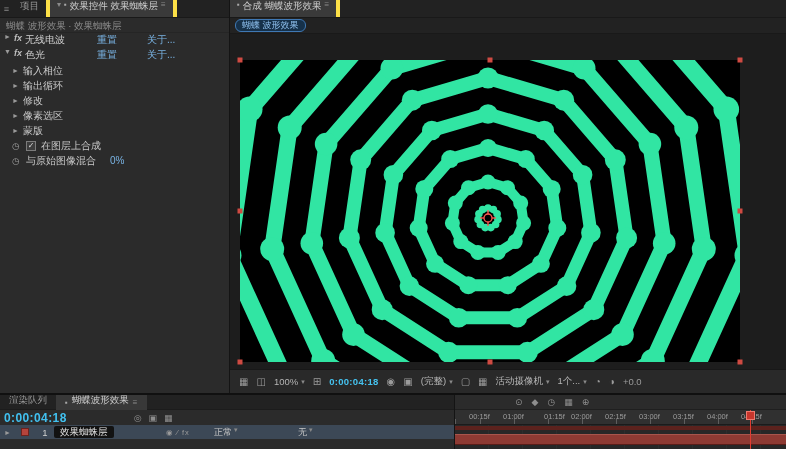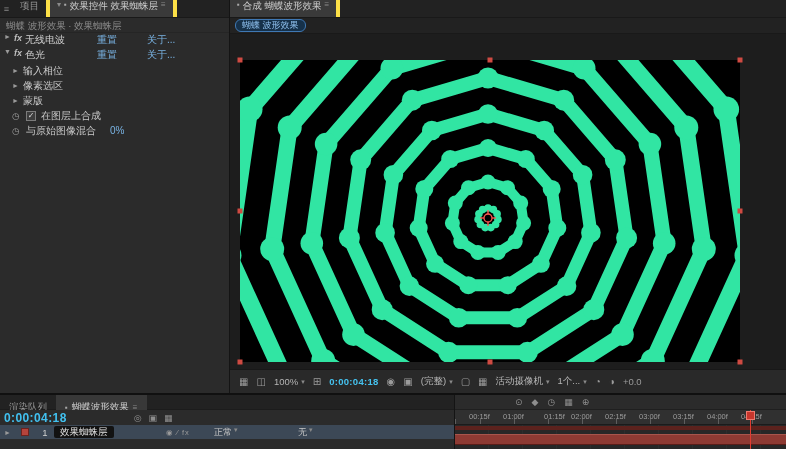"输出循环" div.prop-row { html: none -> <div> <span>►</span> <span>输出循环</span> </div> }
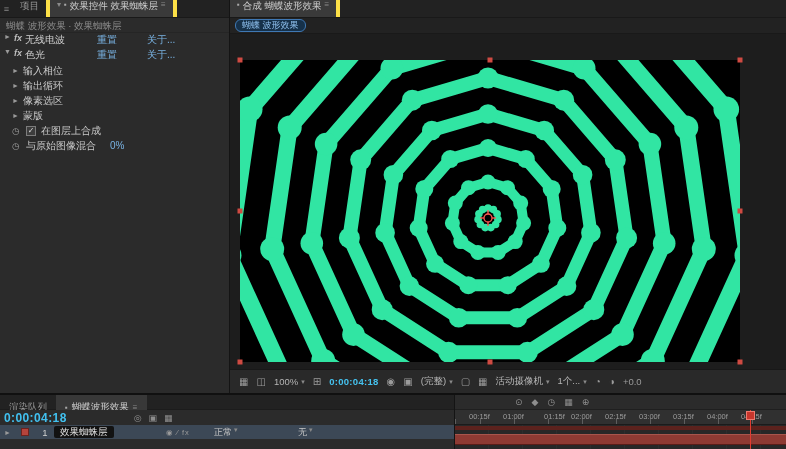"修改" div.prop-row { html: none -> <div> <span>►</span> <span>修改</span> </div> }
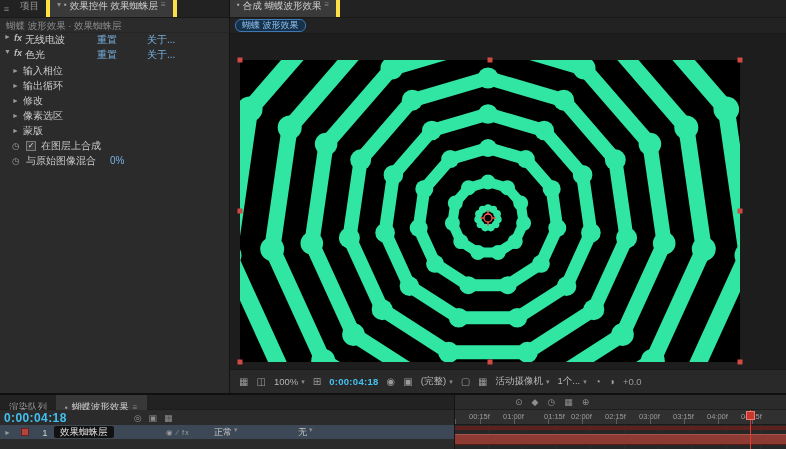"渲染队列" .tl-tab { align-items: center -> flex-end }
